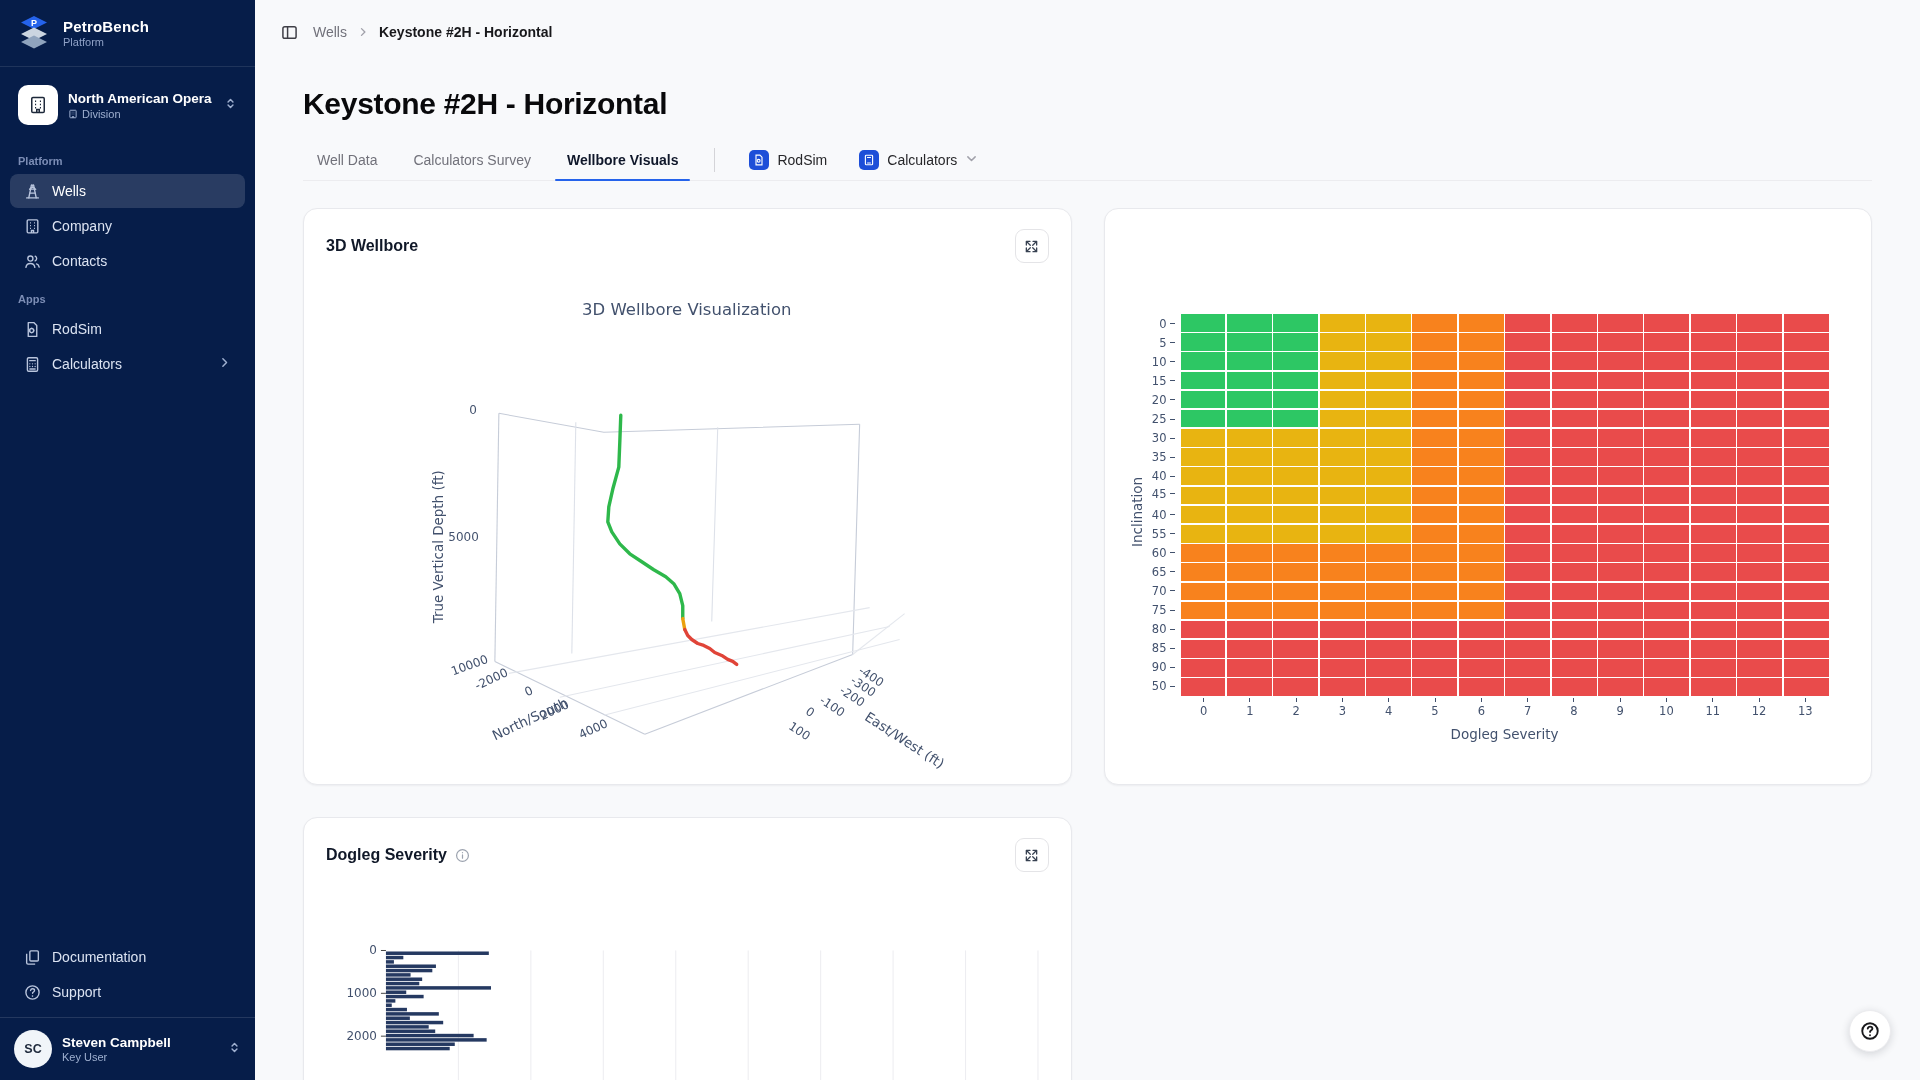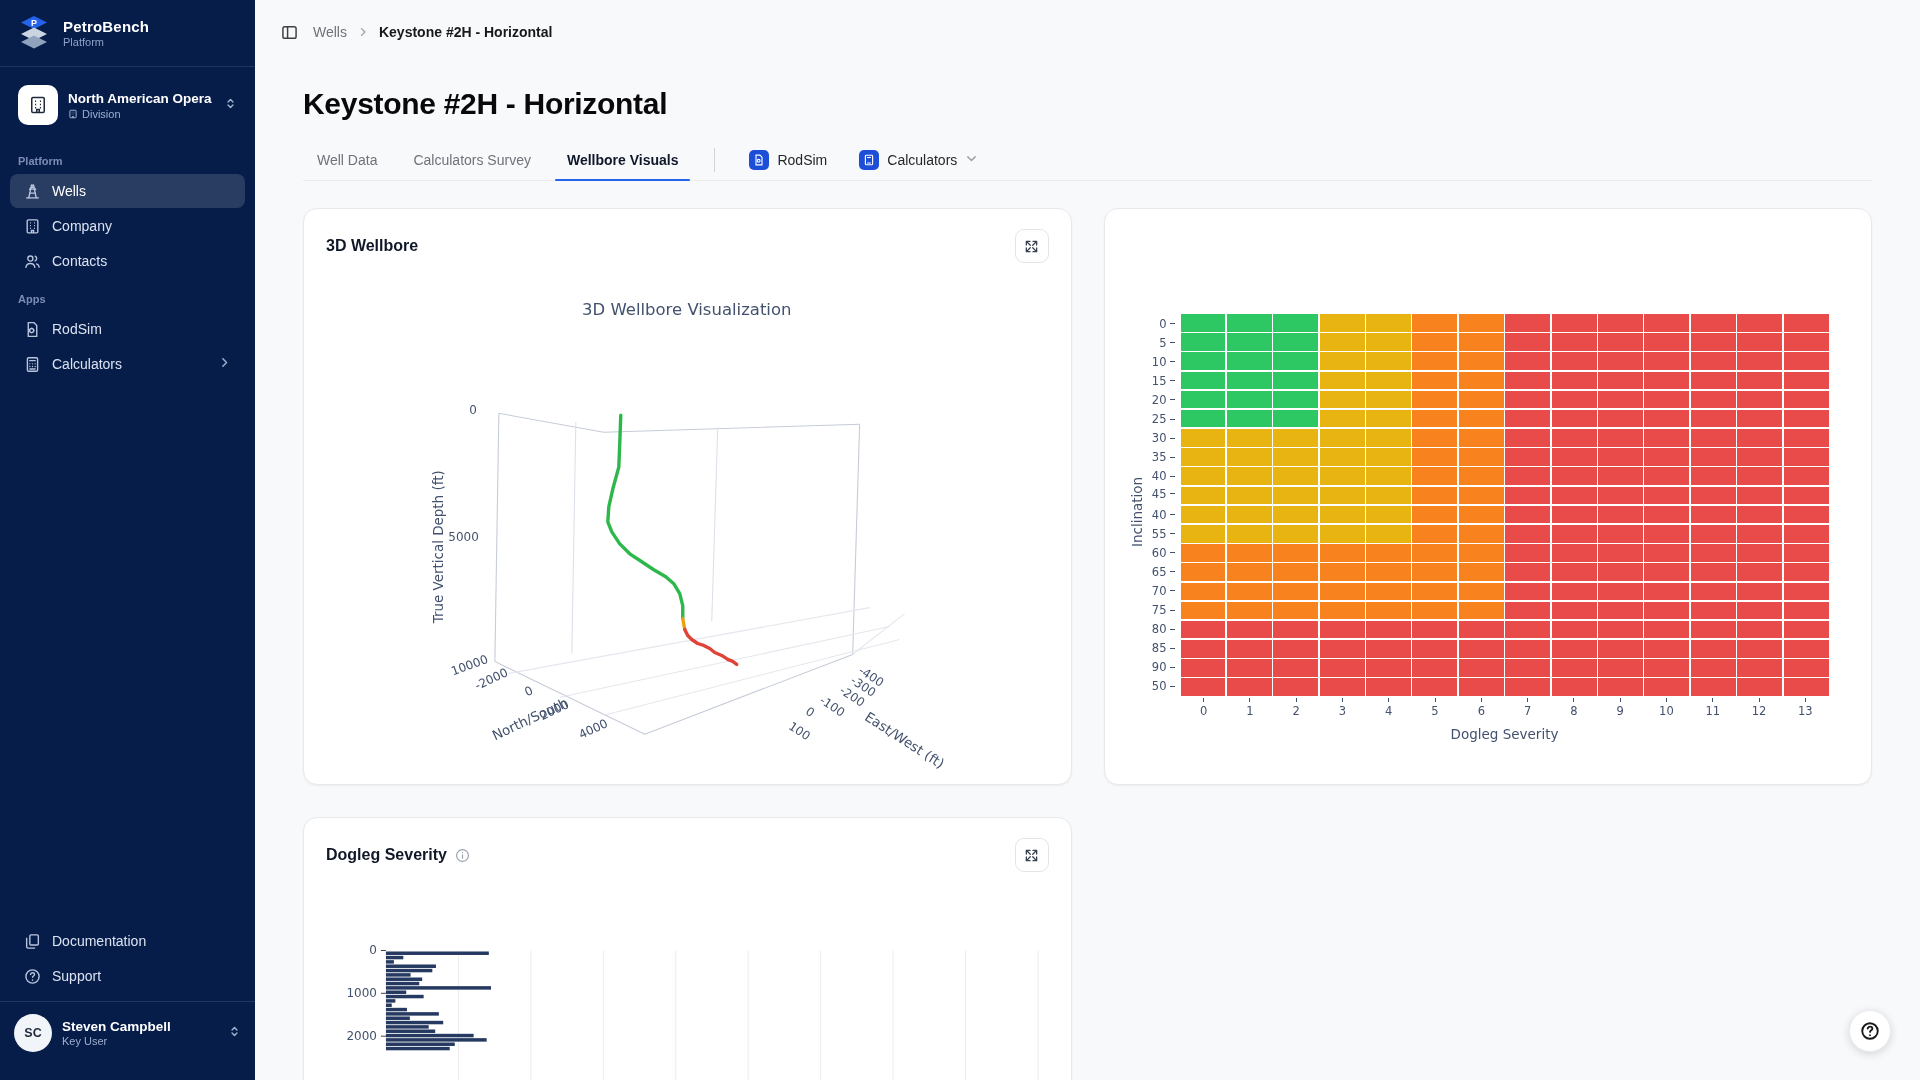"Documentation" .sidebar-bottom { padding-bottom: 16px -> 0 }
